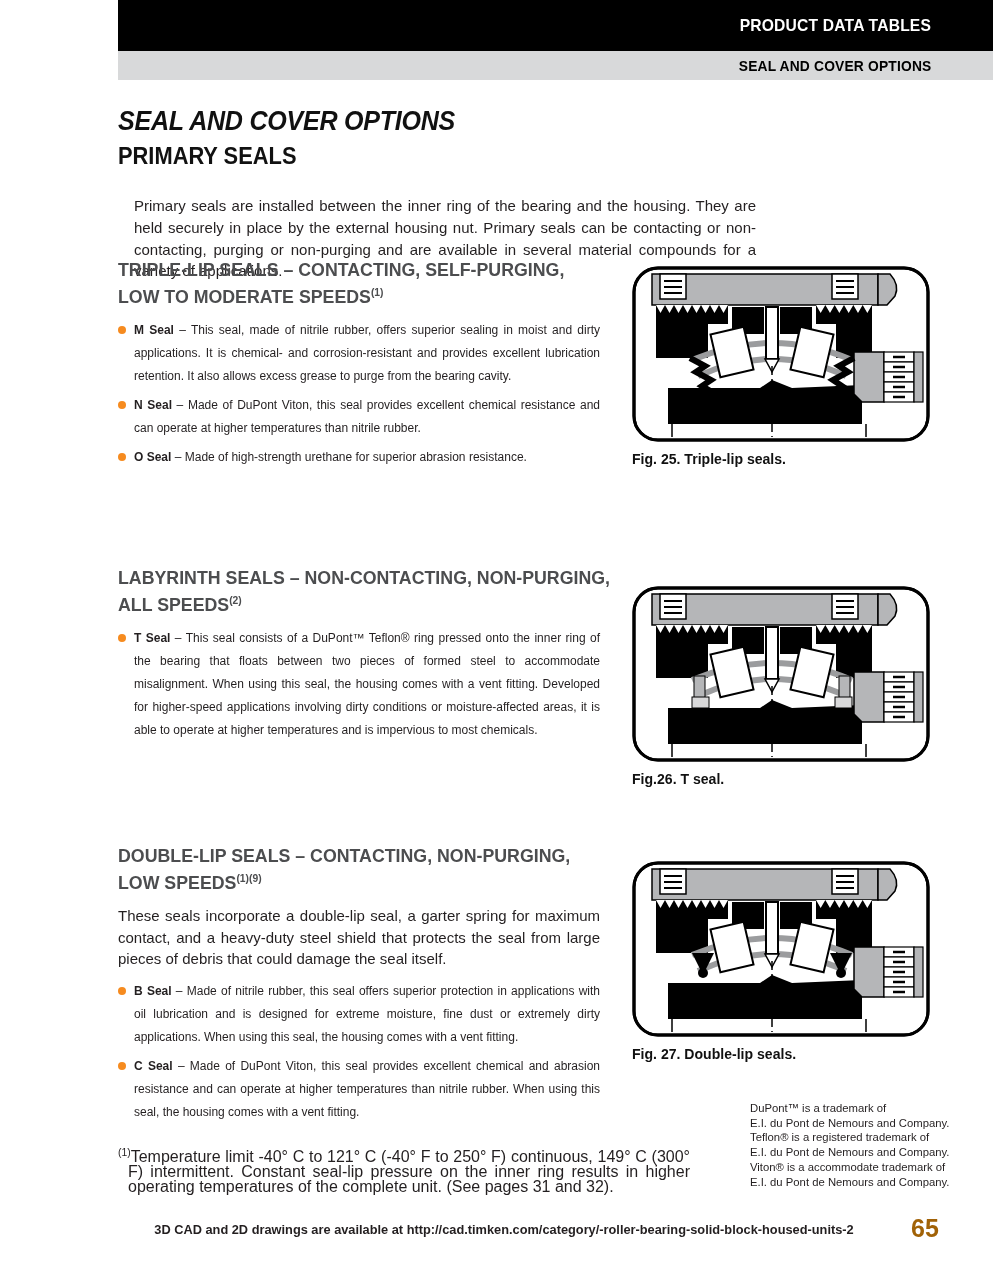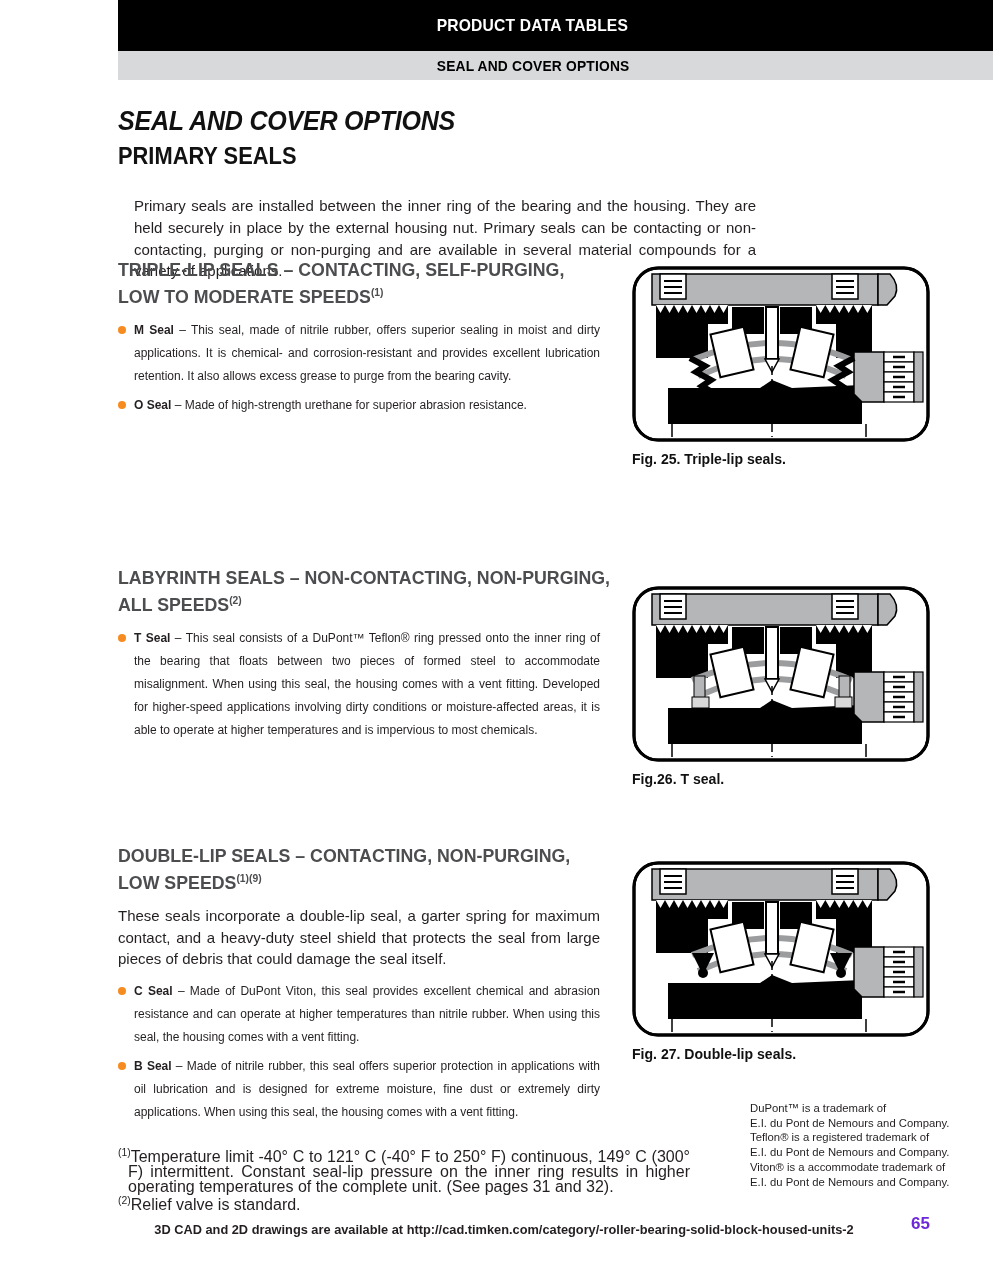"PRODUCT DATA TABLES" .band { justify-content: center -> flex-end }
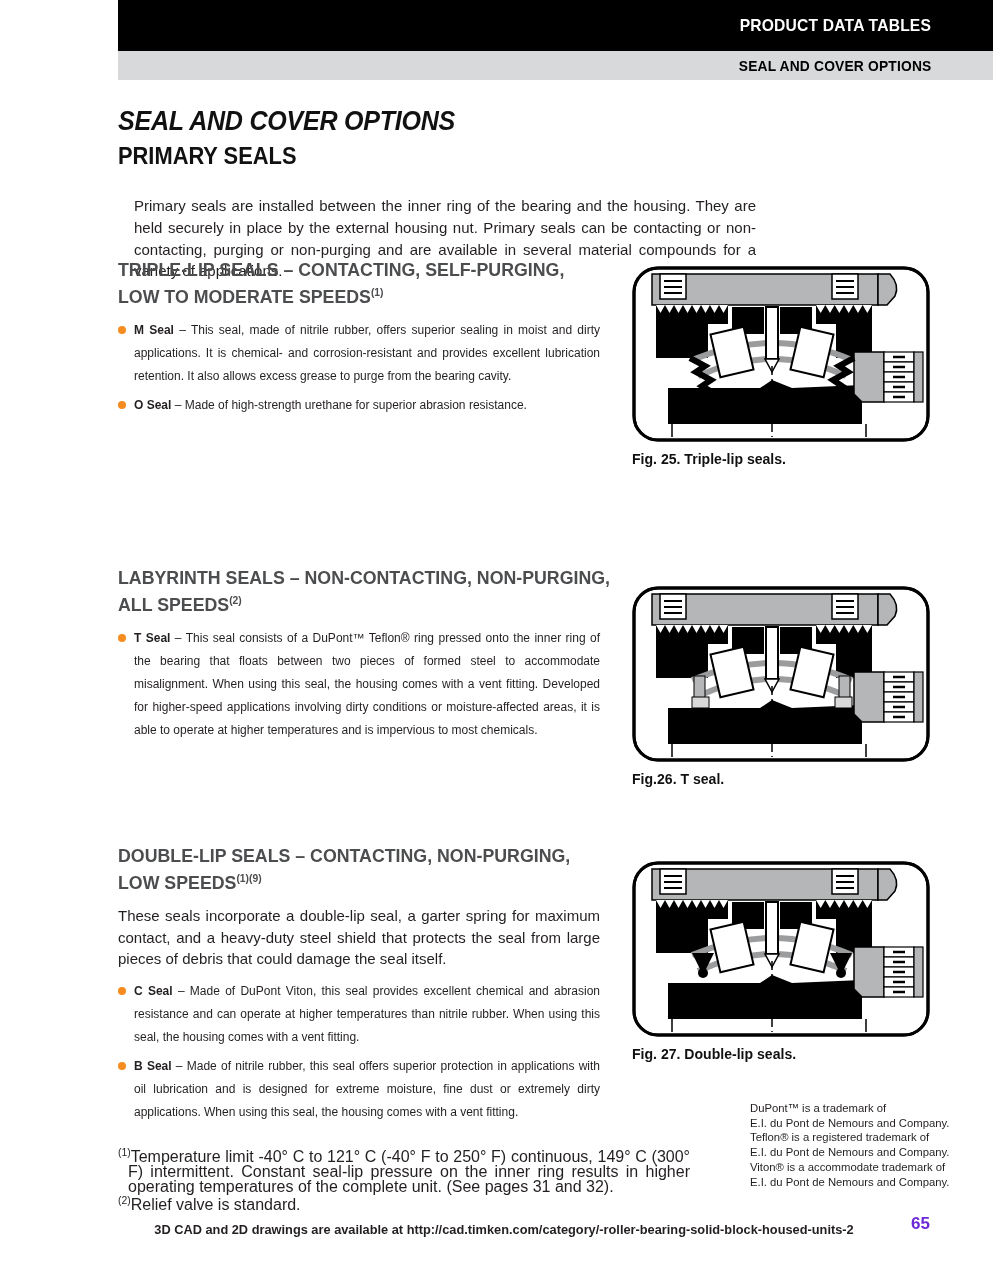"N Seal – Made of" li { html: none -> <li><span></span><strong>N Seal</strong> <span>– Made of DuPont Viton, this seal provides excellent chemical resistance and can operate at higher temperatures than nitrile rubber.</span></li> }
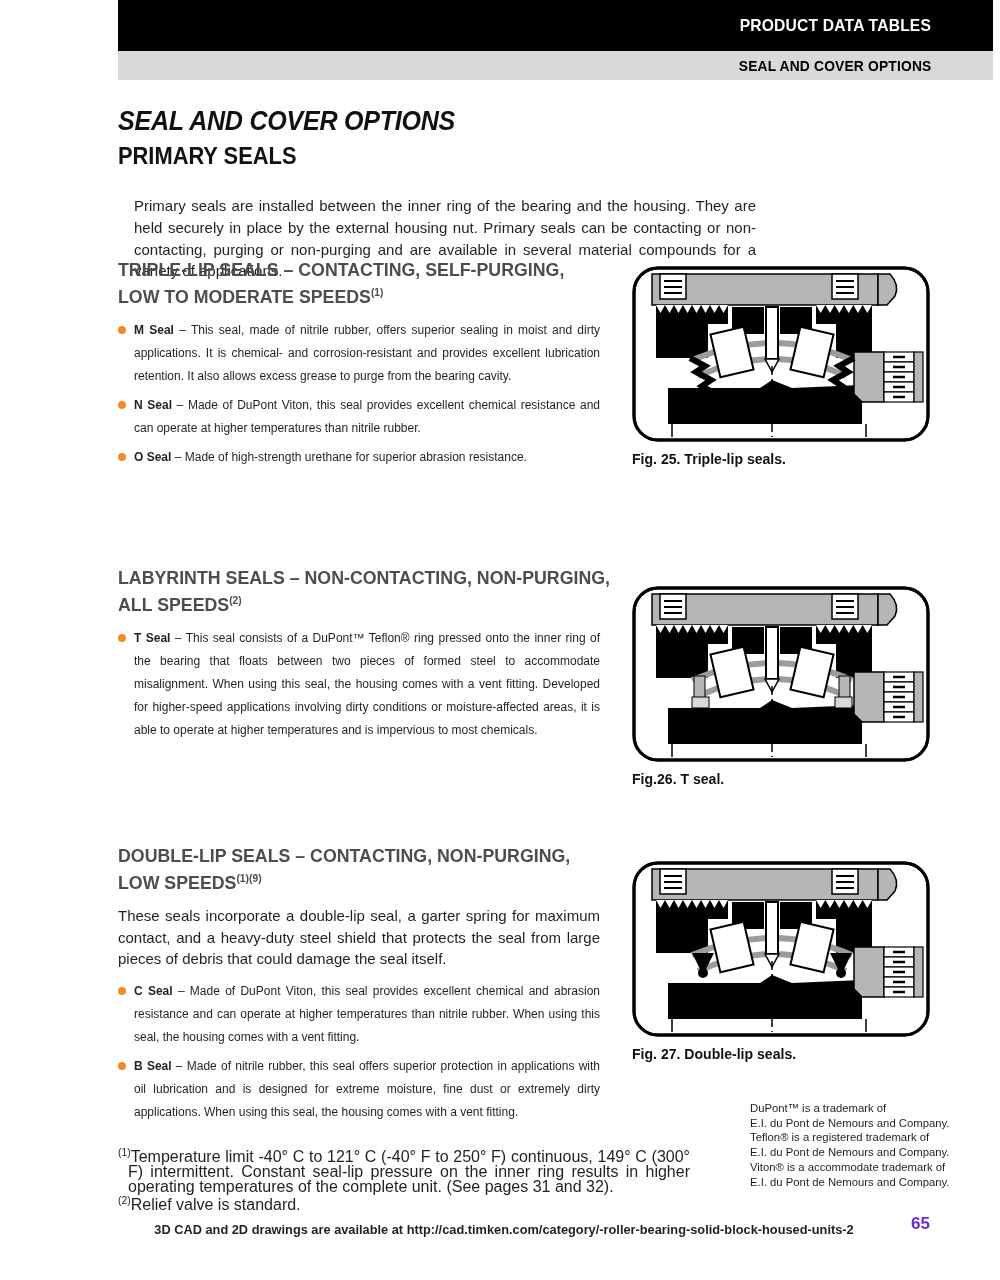"C Seal – Made of" li { order: before "B Seal – Made of" -> after "B Seal – Made of" }
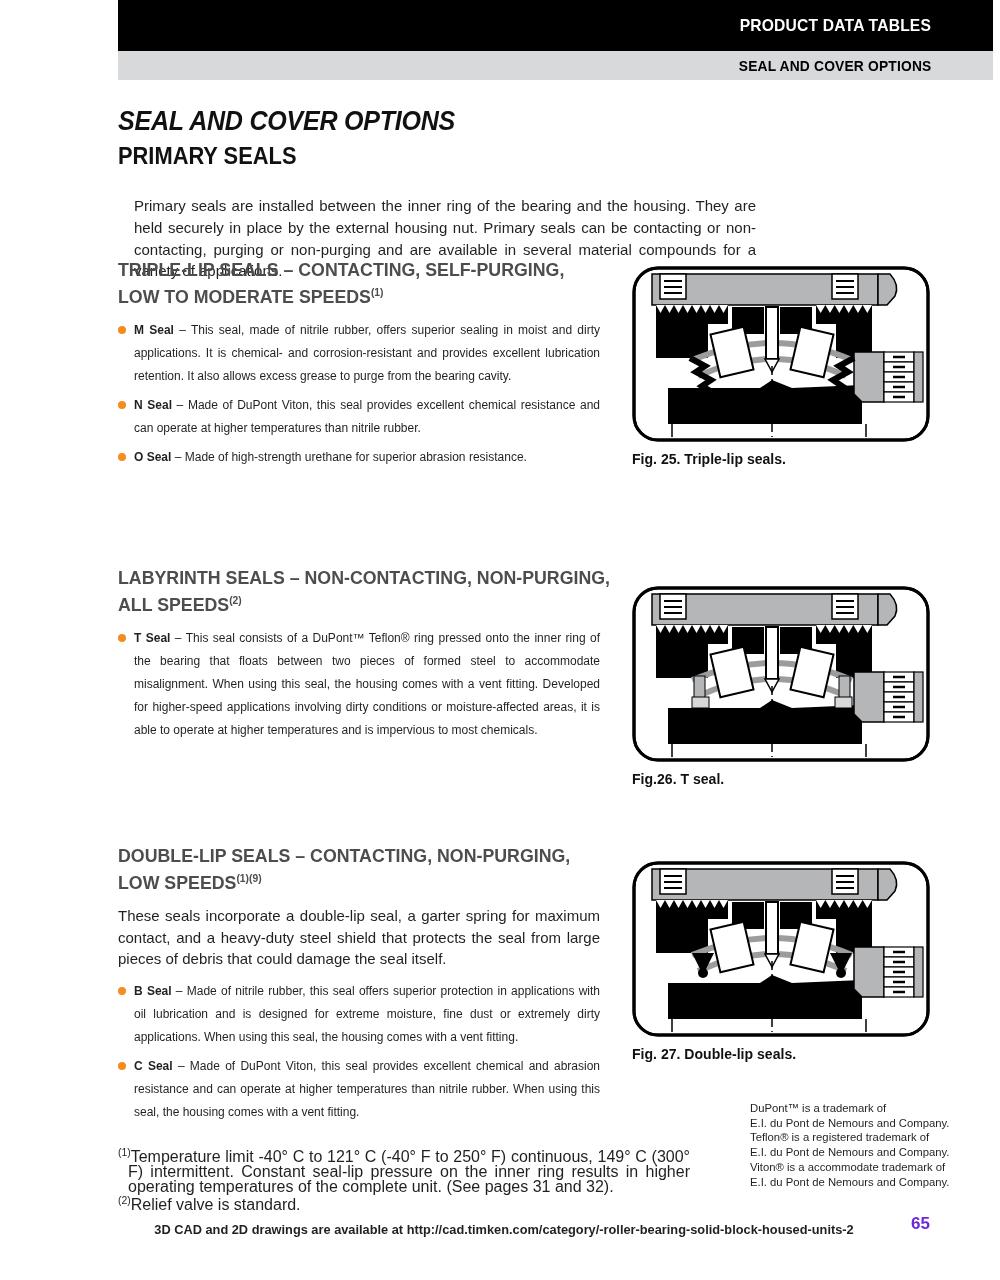"(2)Relief valve is standard." div.fn { html: <div><sup>(2)</sup><span>Relief valve is standard.</span></div> -> none }
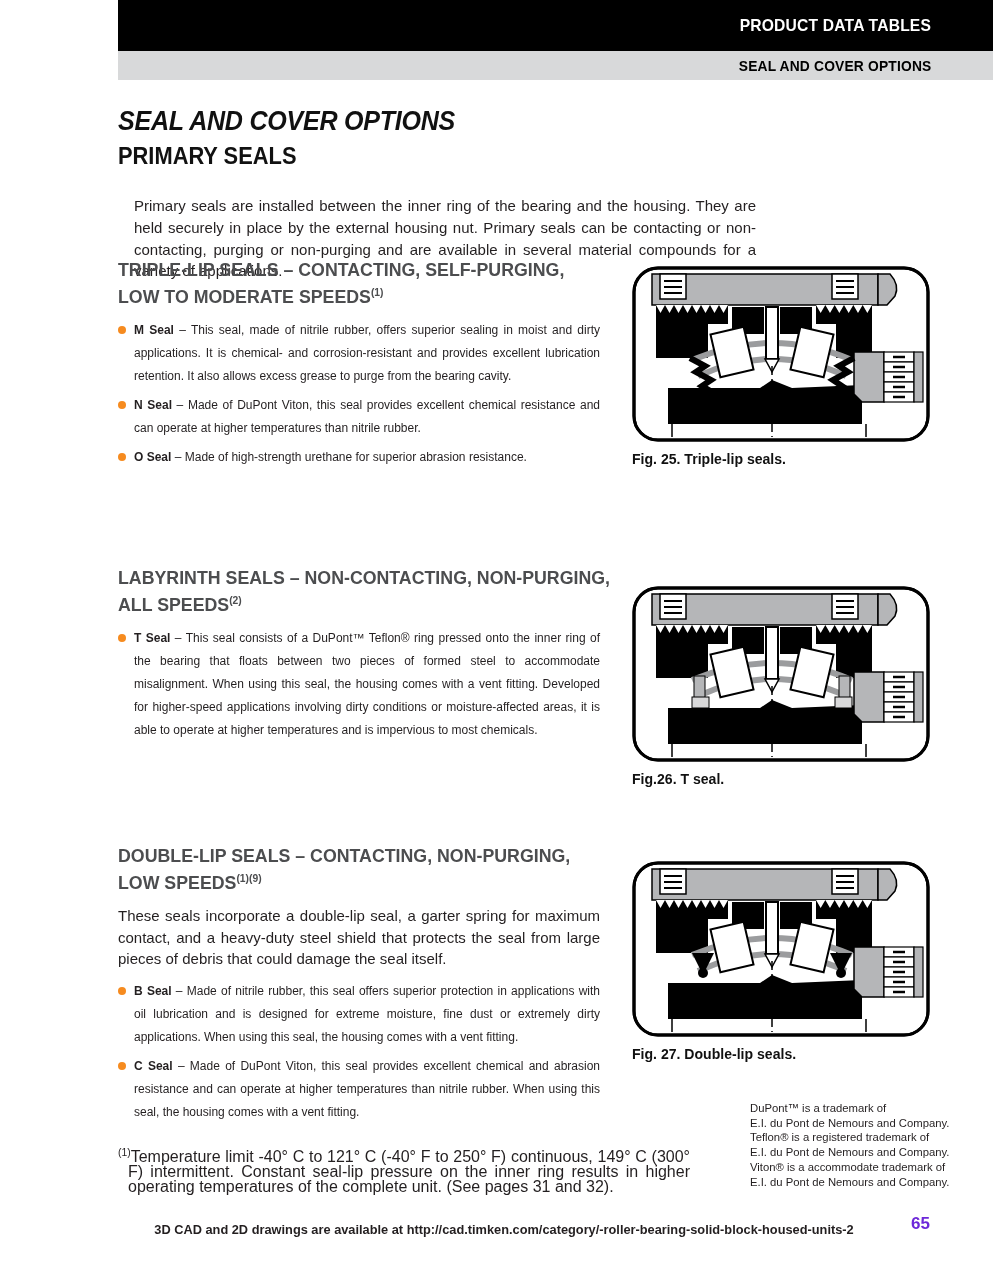"65" .page-num { color: #6d28d9 -> #a16207; font-size: 17px -> 25px }
